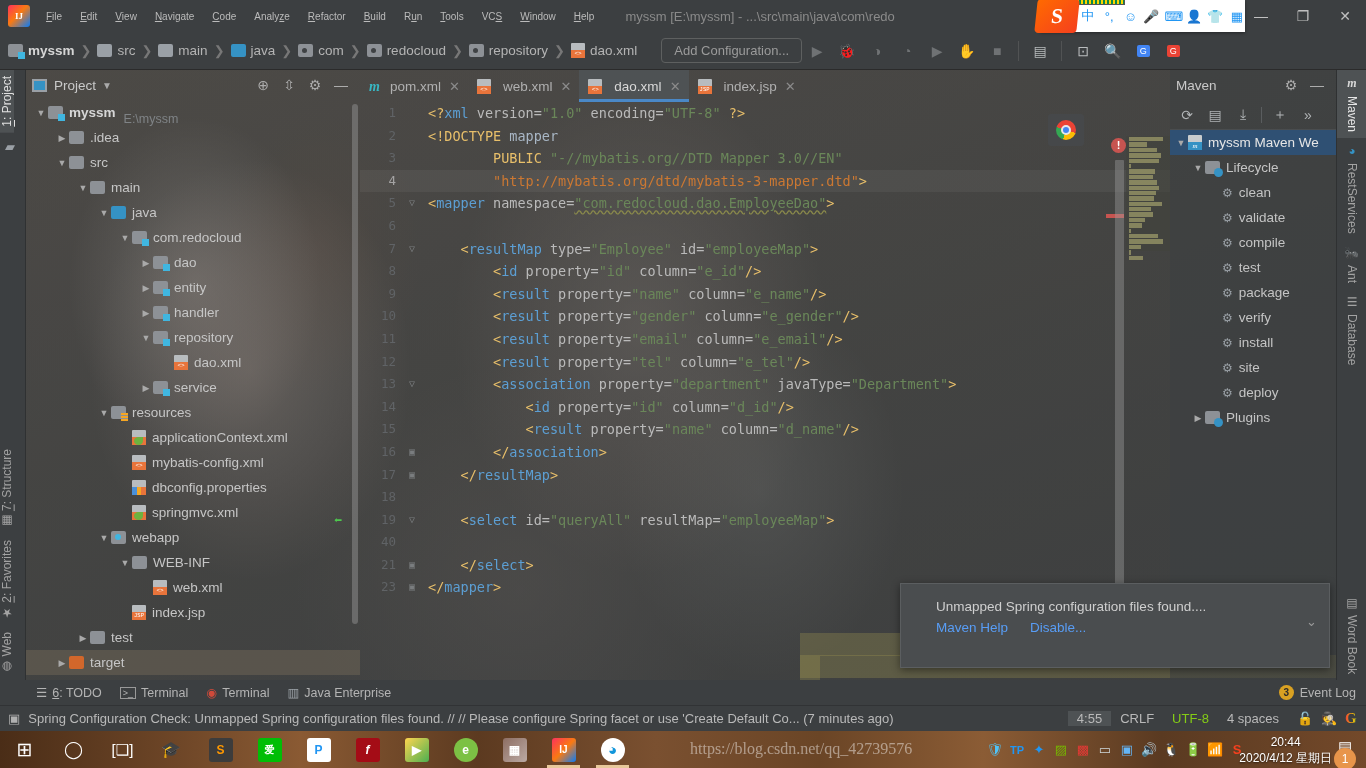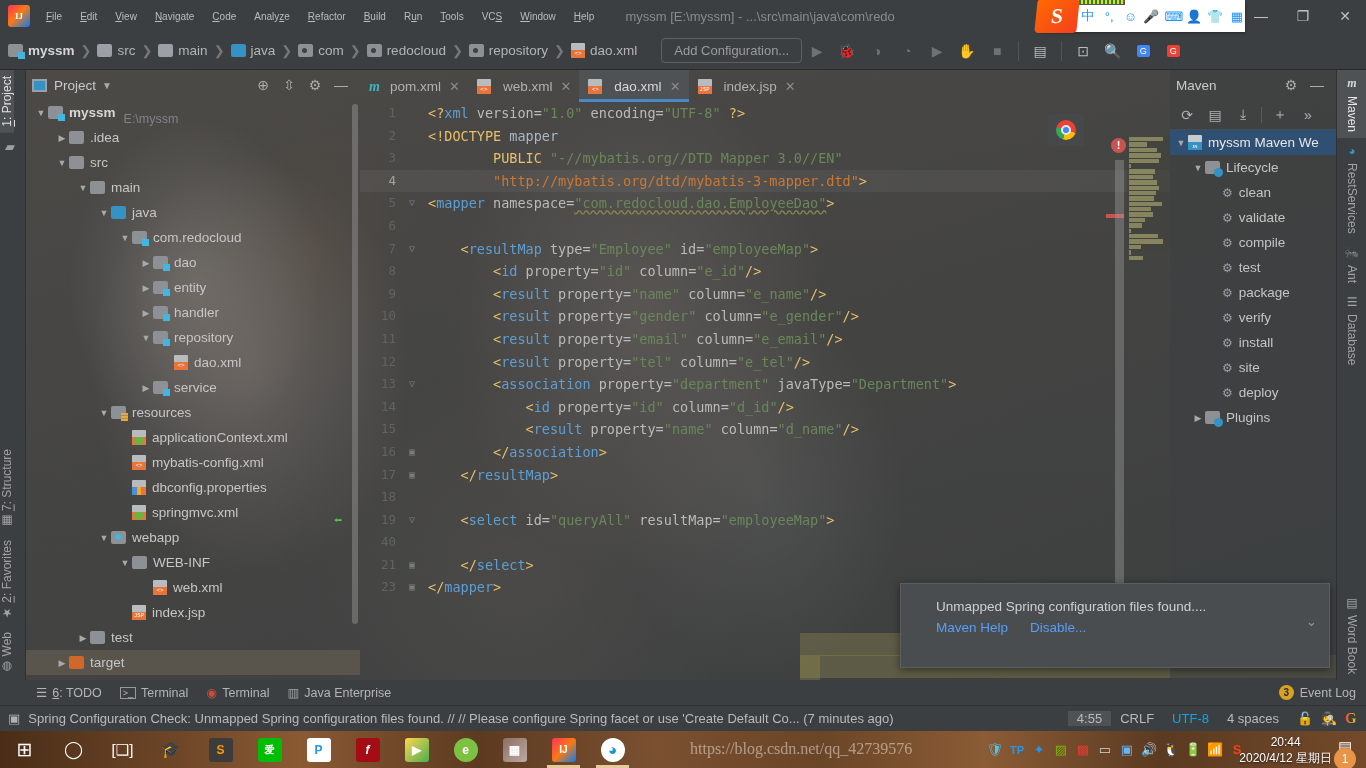"UTF-8" .sb-right .dim { color: #0ea5e9 -> #84cc16 }
